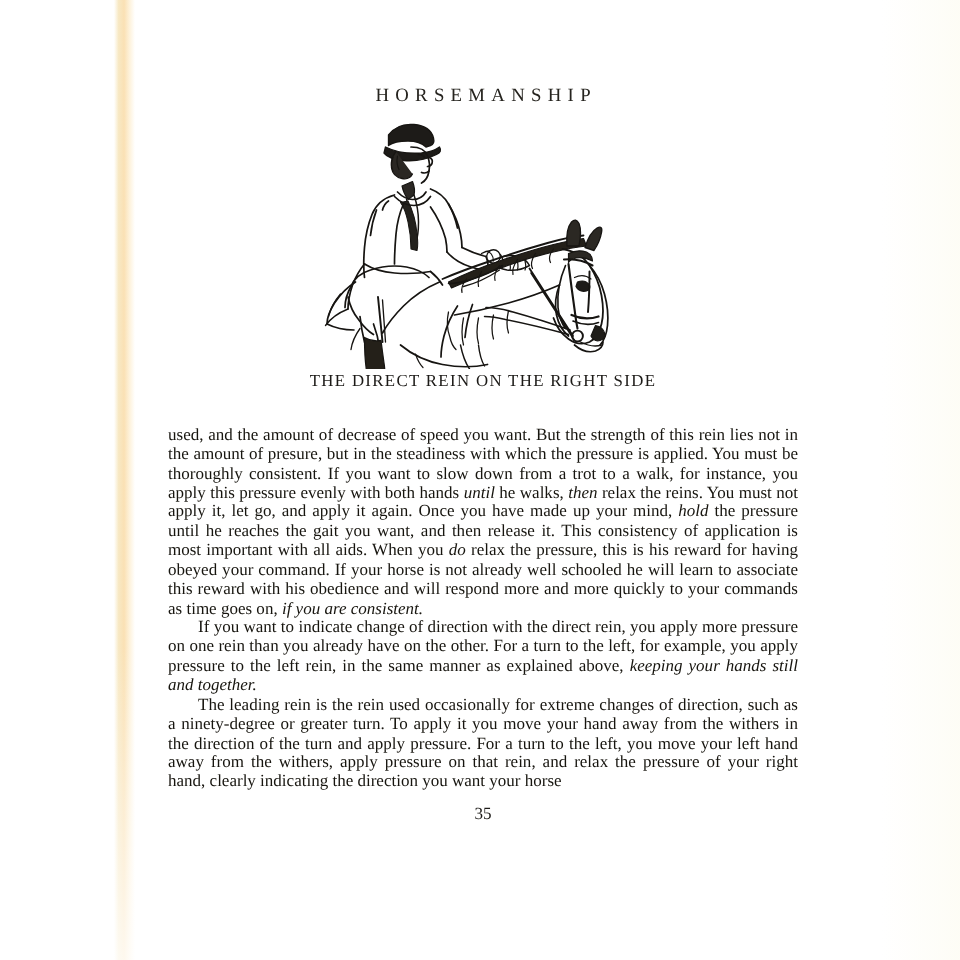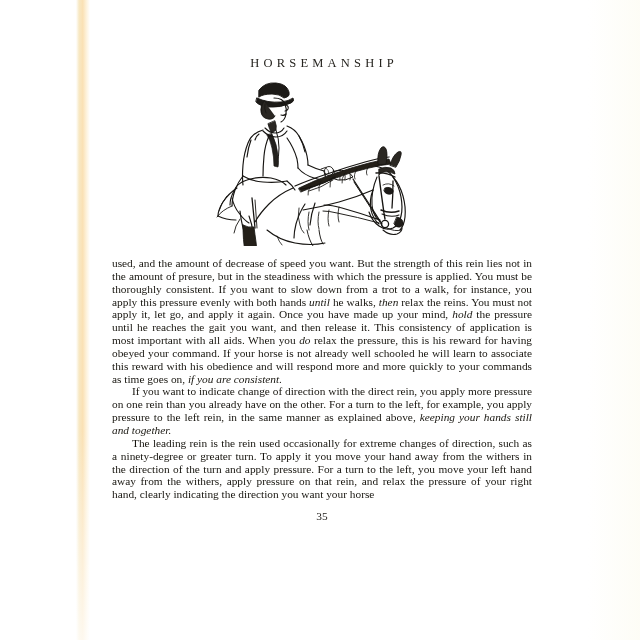"THE DIRECT REIN ON THE" div.caption-title { html: none -> <div>THE DIRECT REIN ON THE RIGHT SIDE</div> }
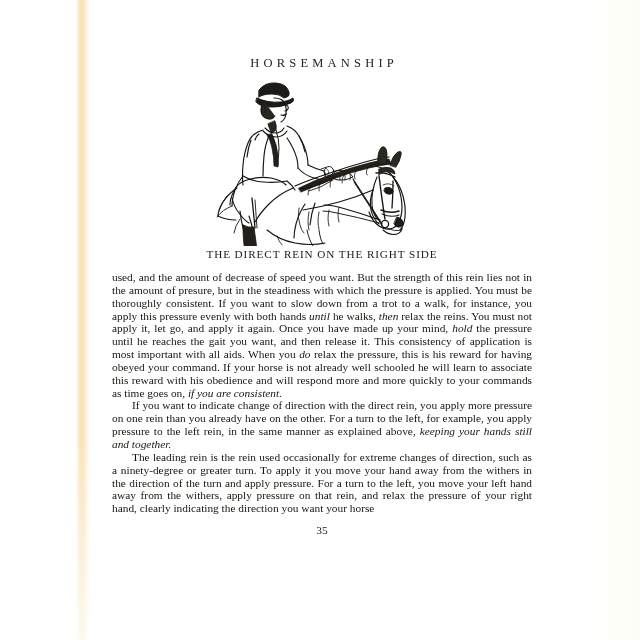"used, and the amount of" .body-text { margin-top: 11px -> 24px }
